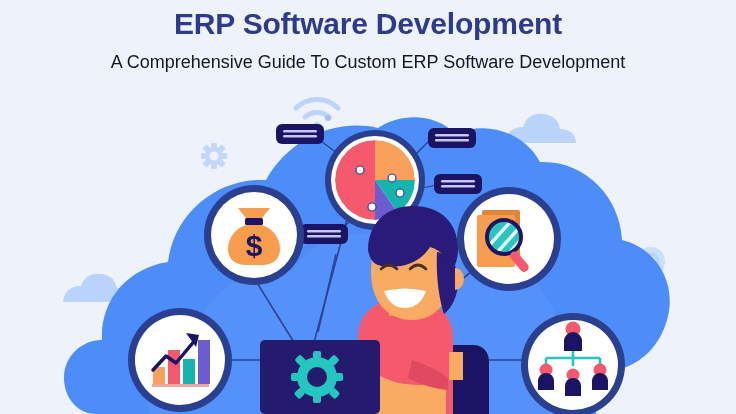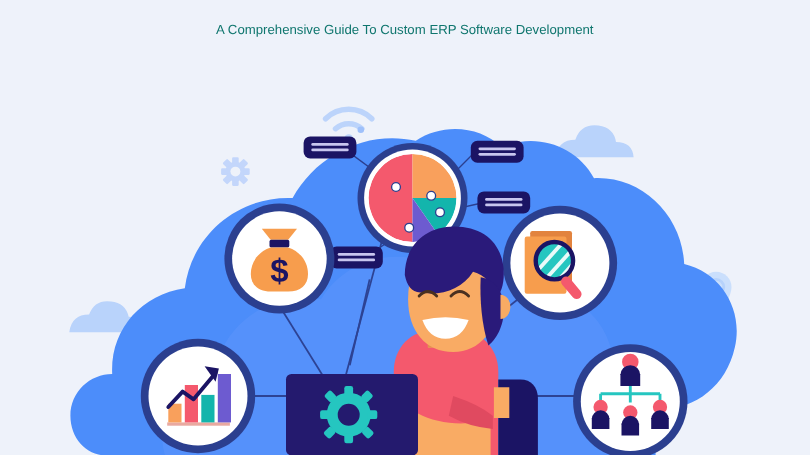"ERP Software Development" div.hdr-title { html: none -> <div>ERP Software Development</div> }
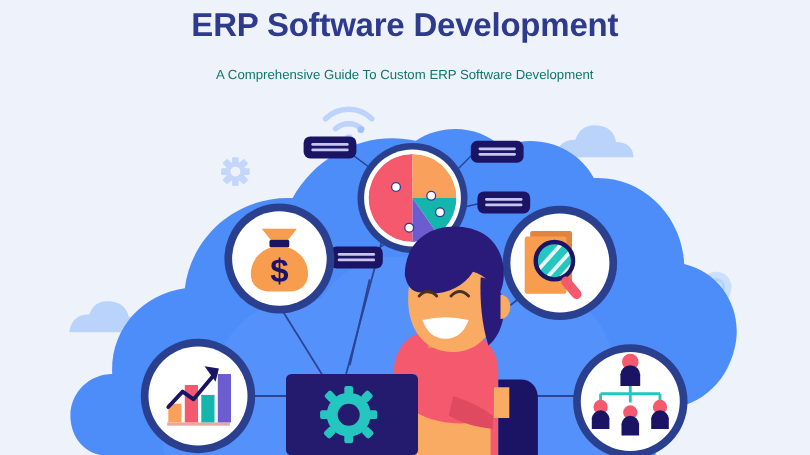"A Comprehensive Guide To Custom" .hdr-sub { color: #0f766e -> #0f172a; font-size: 12px -> 18px; margin: 14px -> 4px }
